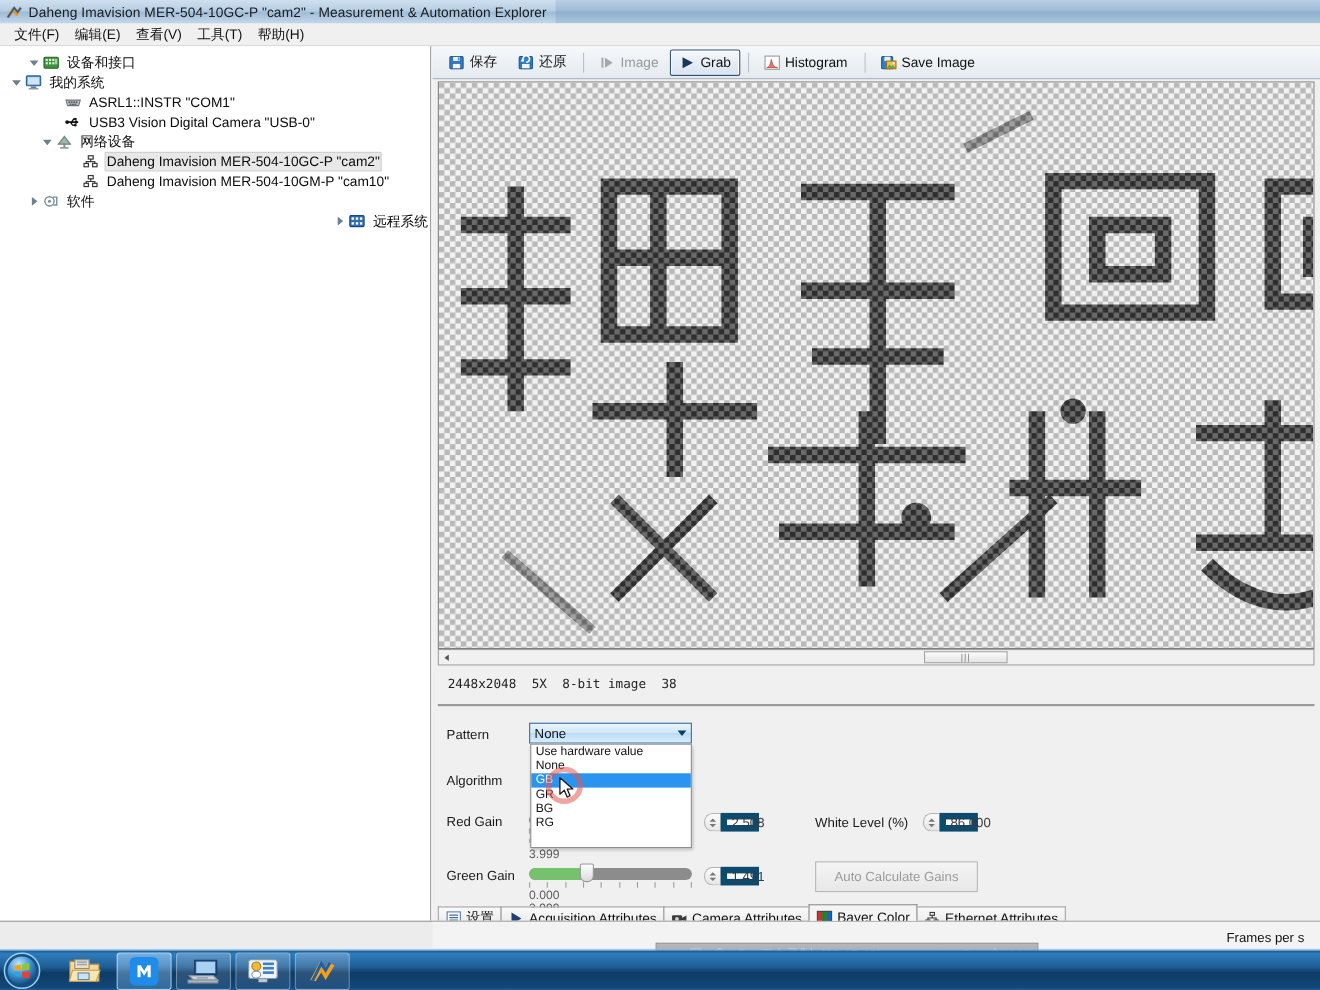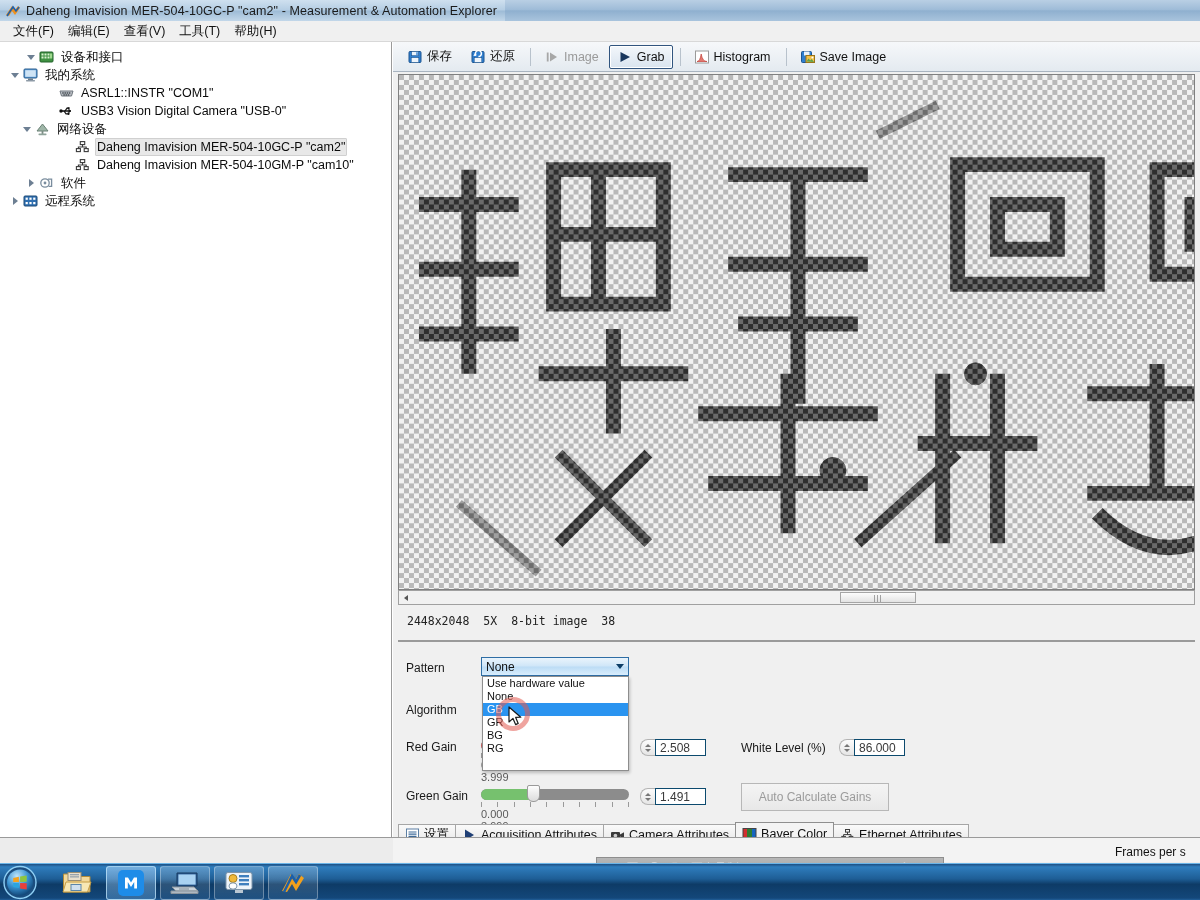"网络设备" div.node { padding-left: 20px -> 36px }
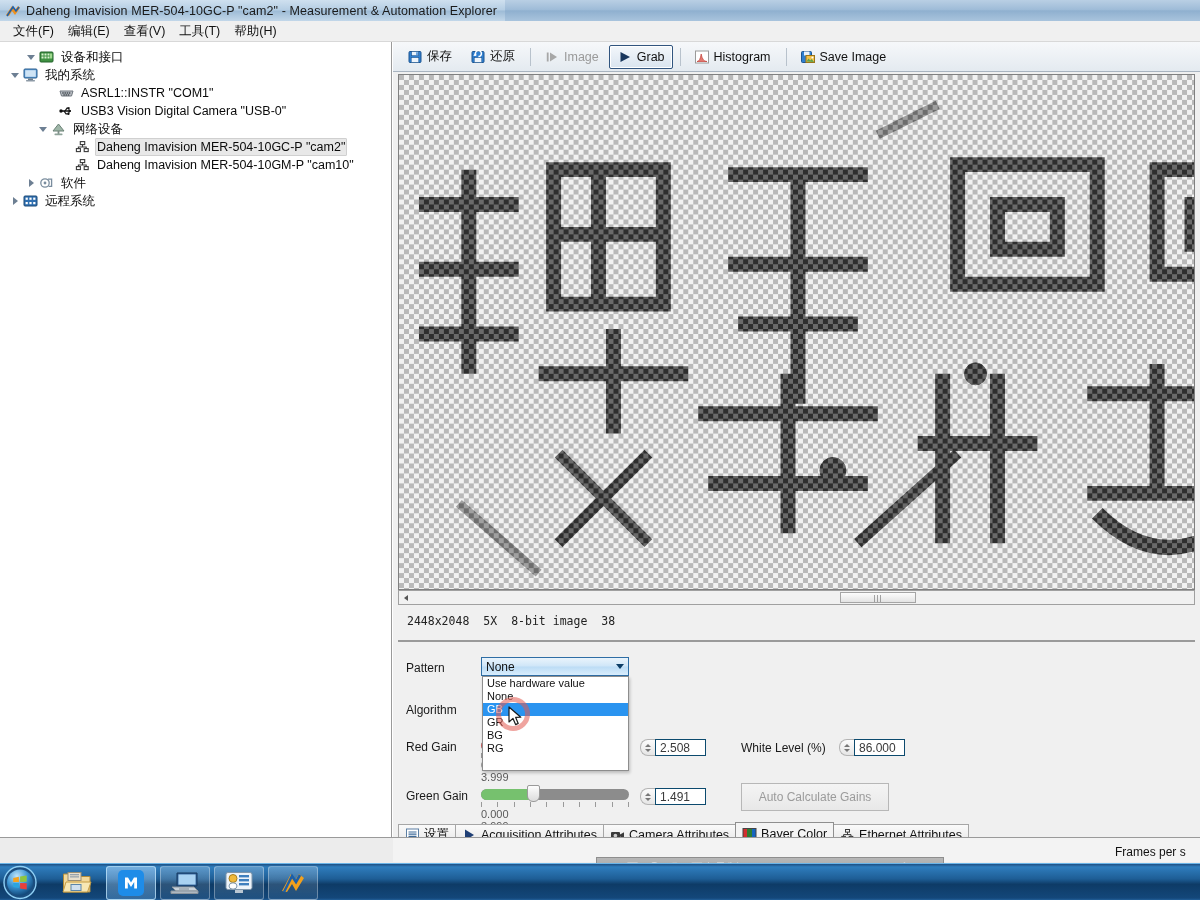"远程系统" div.node { justify-content: none -> flex-end }
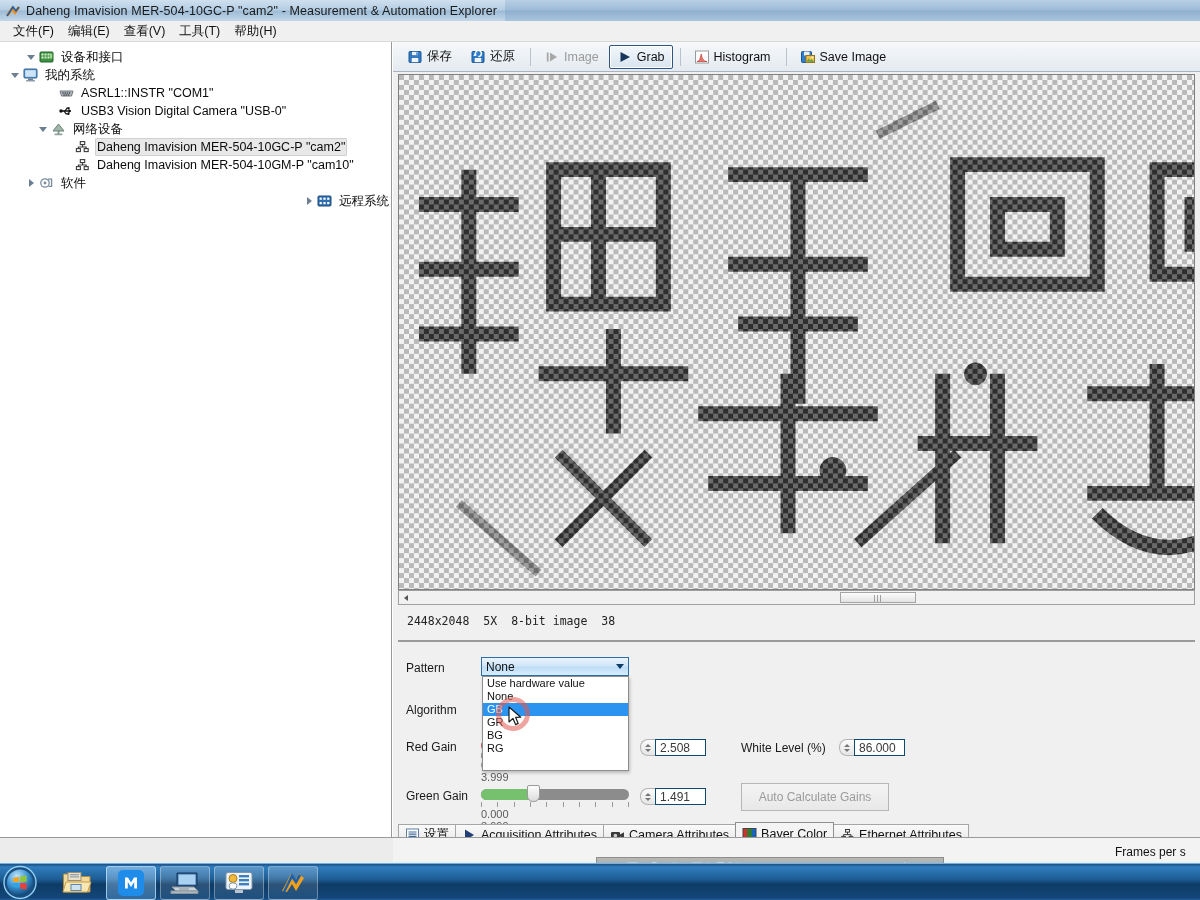"2.508" .spin-val { border: 1px solid #0c4a6e -> 6px solid #0c4a6e; width: 51px -> 35px }
